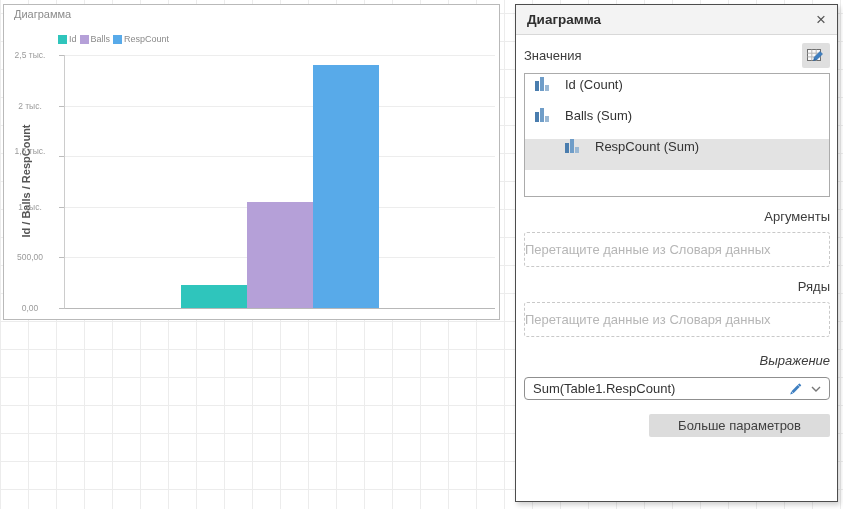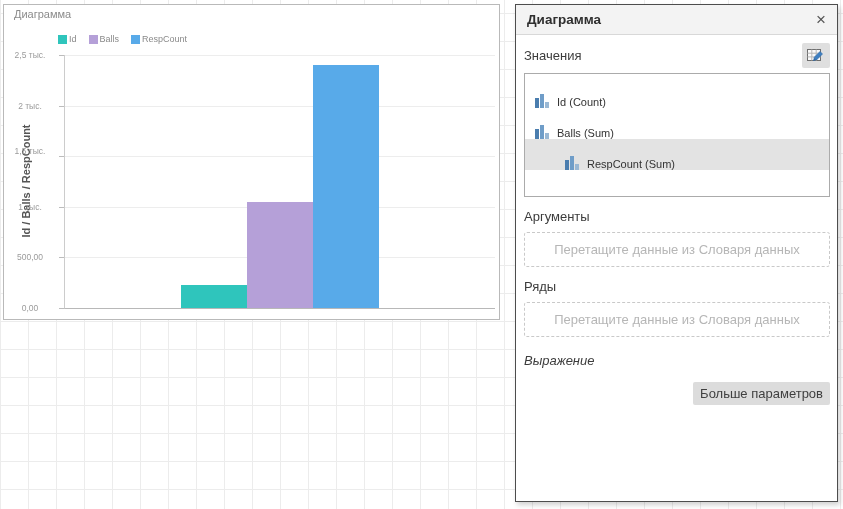"Id" .legend { gap: 12px -> 3px }
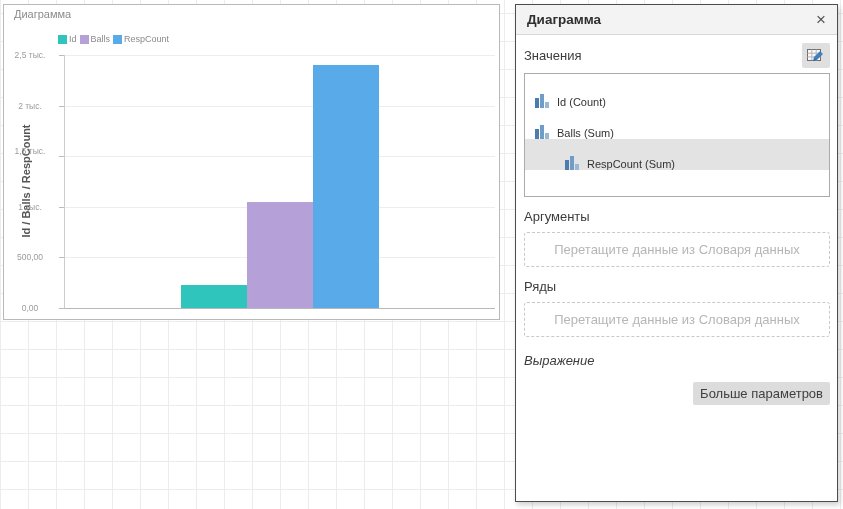"Значения" .label { text-align: none -> right }
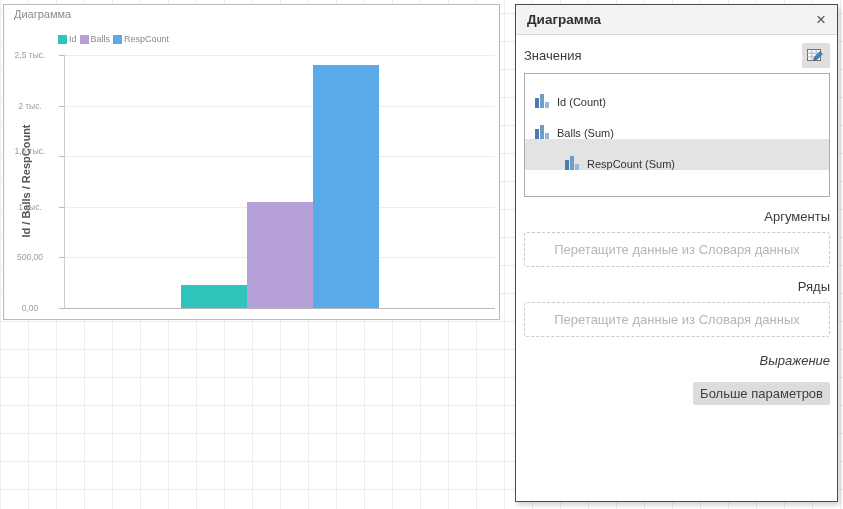"Id (Count)" .list-item { align-items: flex-end -> flex-start; font-size: 11px -> 13px; gap: none -> 8px }
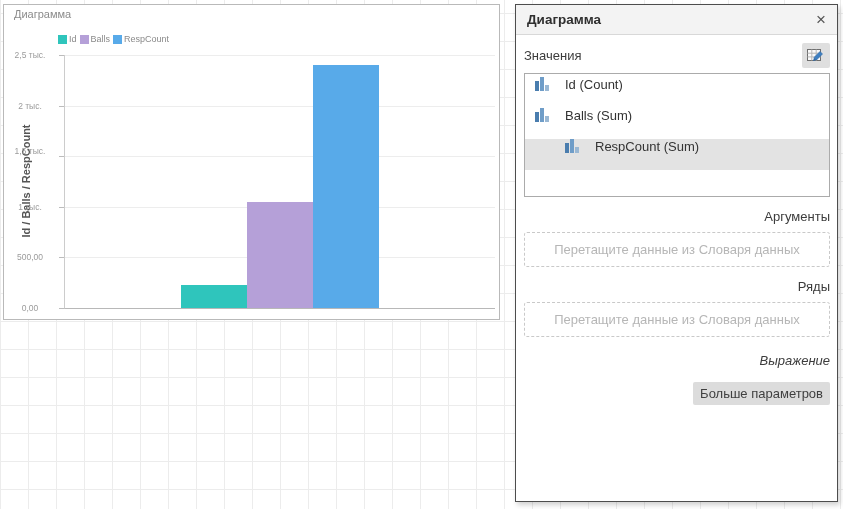"Перетащите данные из Словаря данных" .dropzone { justify-content: center -> none }
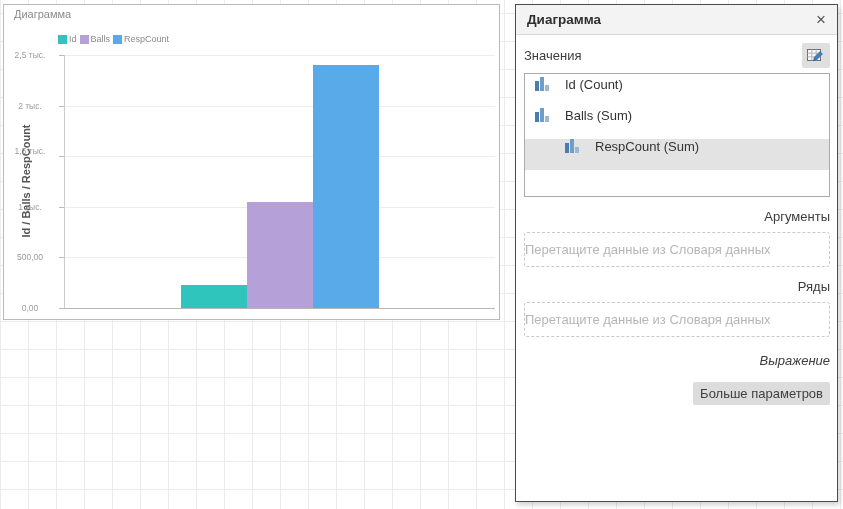"Sum(Table1.RespCount)" div.expr-field { html: none -> <div> <span>Sum(Table1.RespCount)</span> <svg> <path></path> <path></path> <path></path> </svg> <svg> <path></path> </svg> </div> }
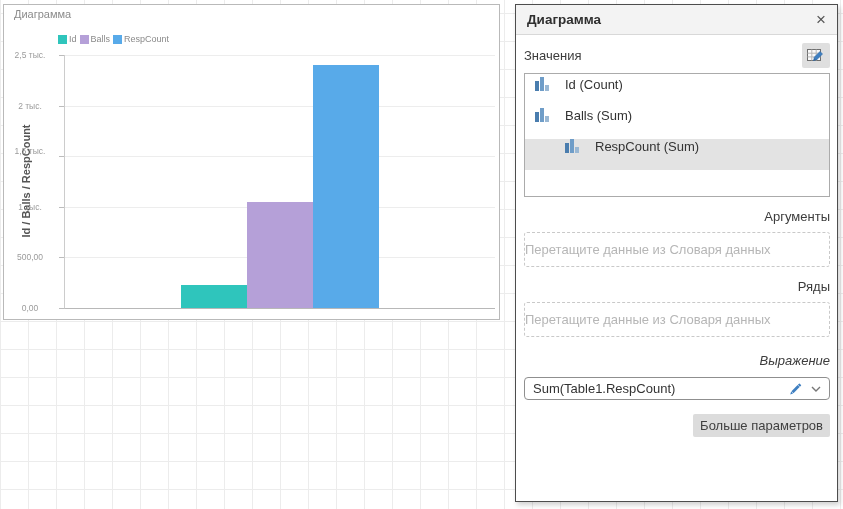"Больше параметров" .more-btn { padding: 0 7px -> 0 29px }
